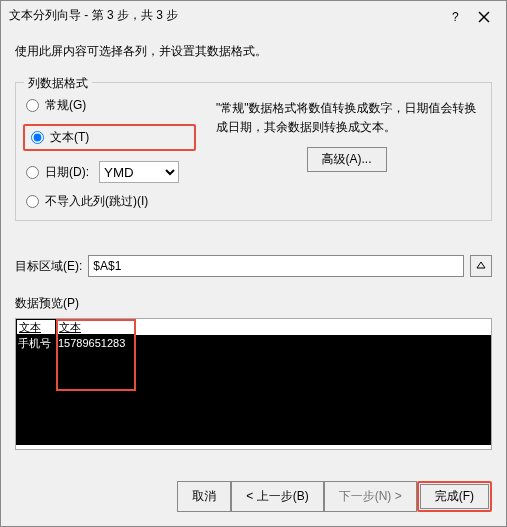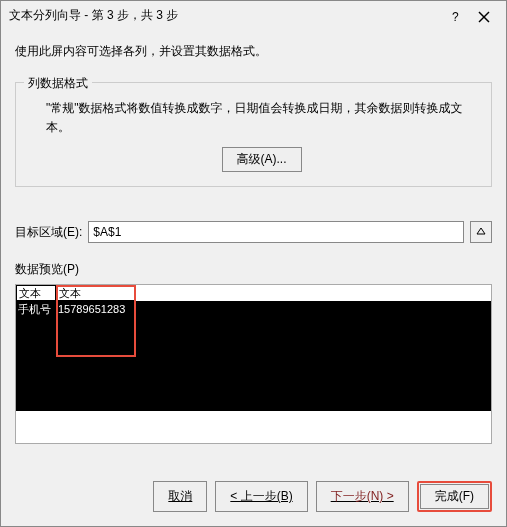"常规(G)" div.col-left { html: none -> <div> <label> <input> <span>常规(G)</span> </label> <div> <label> <input> <span>文本(T)</span> </label> </div> <label> <input> <span>日期(D):</span> <select><option>YMD</option></select> </label> <label> <input> <span>不导入此列(跳过)(I)</span> </label> </div> }
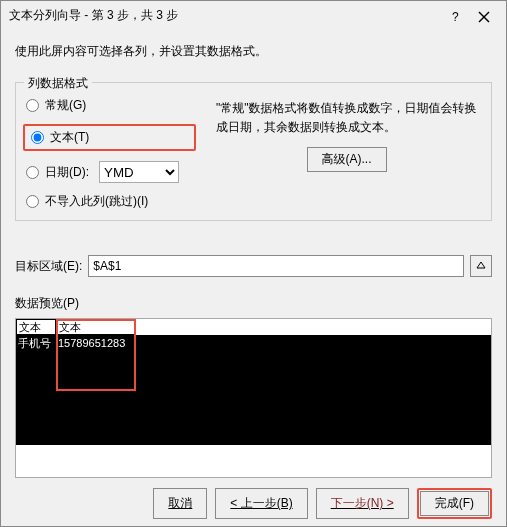"文本" .preview-box { height: 160px -> 132px; text-decoration: none -> underline }
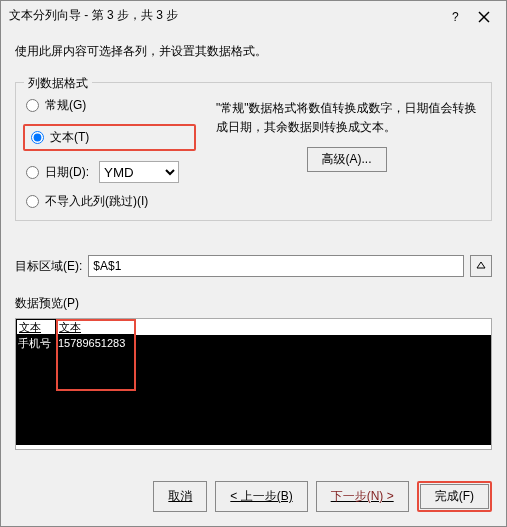"取消" .footer { gap: 8px -> none; text-decoration: underline -> none }
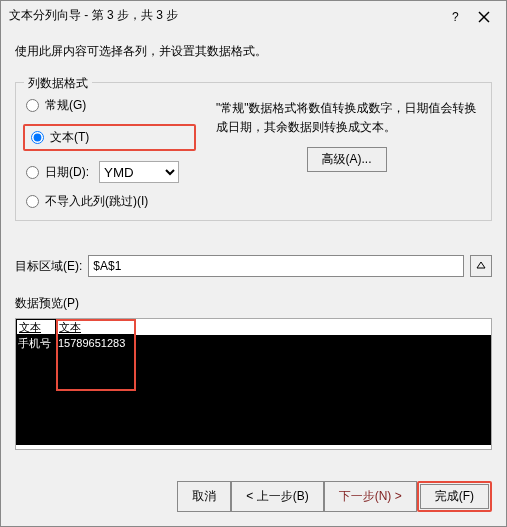"下一步(N) >" .footer .btn-std[disabled] { color: #7f1d1d -> #737373 }
